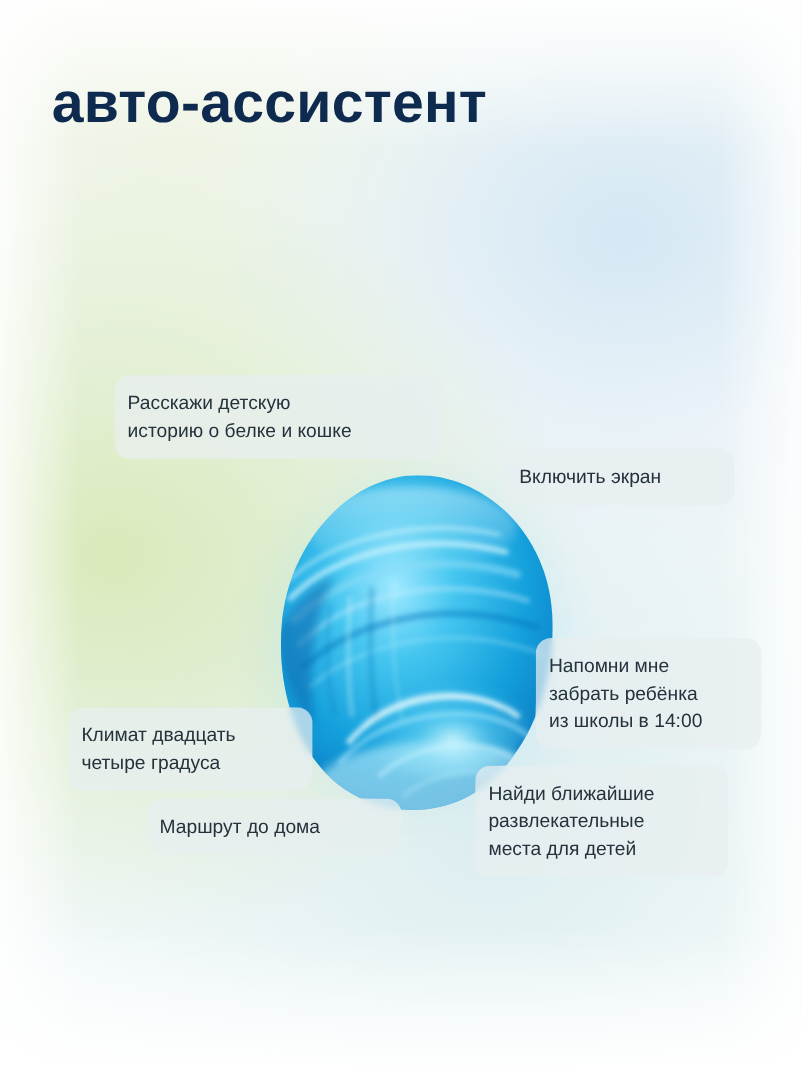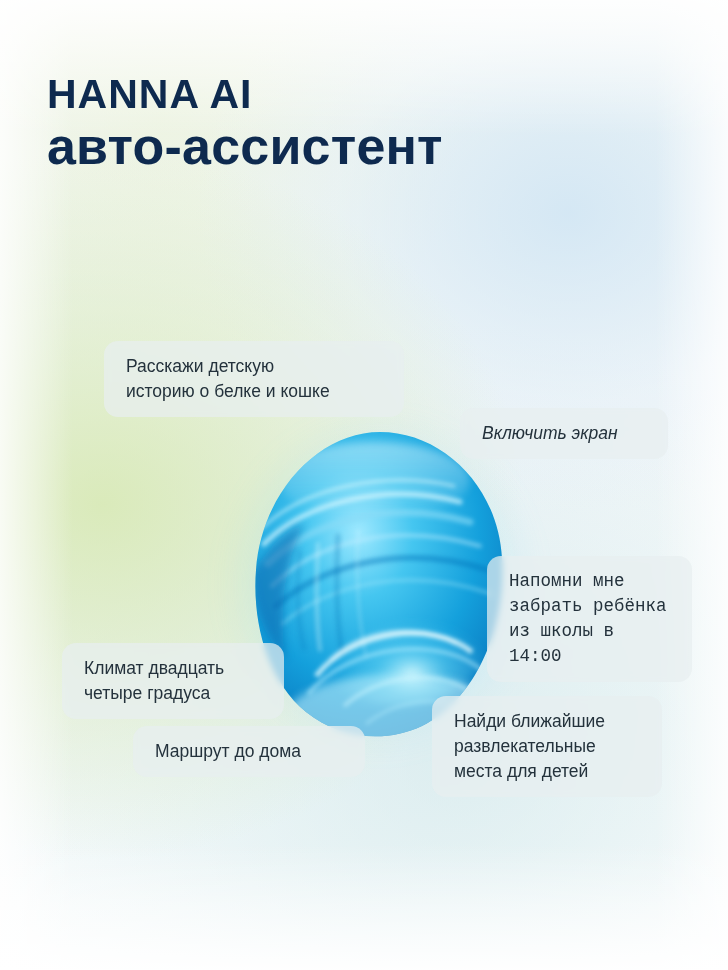"HANNA AI" div.line1 { html: <div>HANNA AI</div> -> none }
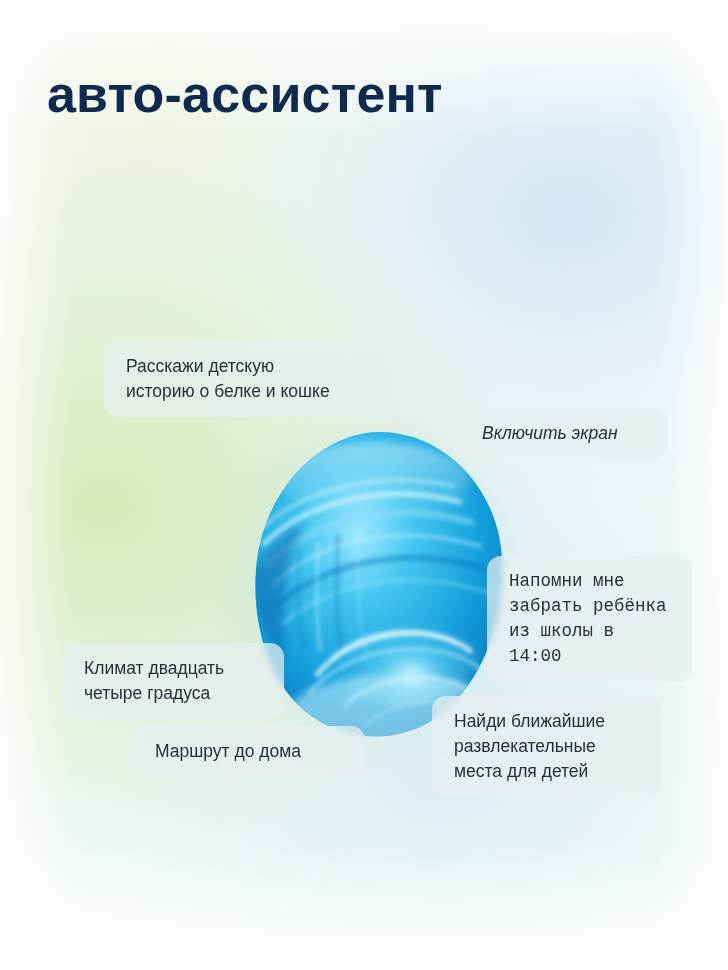"Расскажи детскую" .bubble { padding: 13px 22px -> 13px 12px }
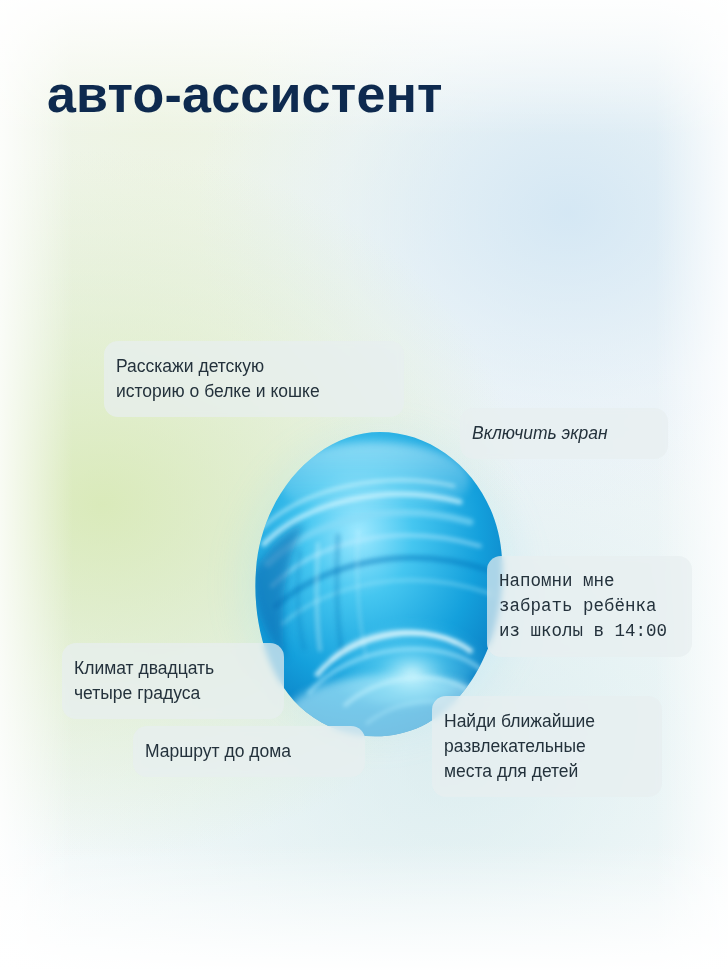"Включить экран" .b-screen { font-style: italic -> none }
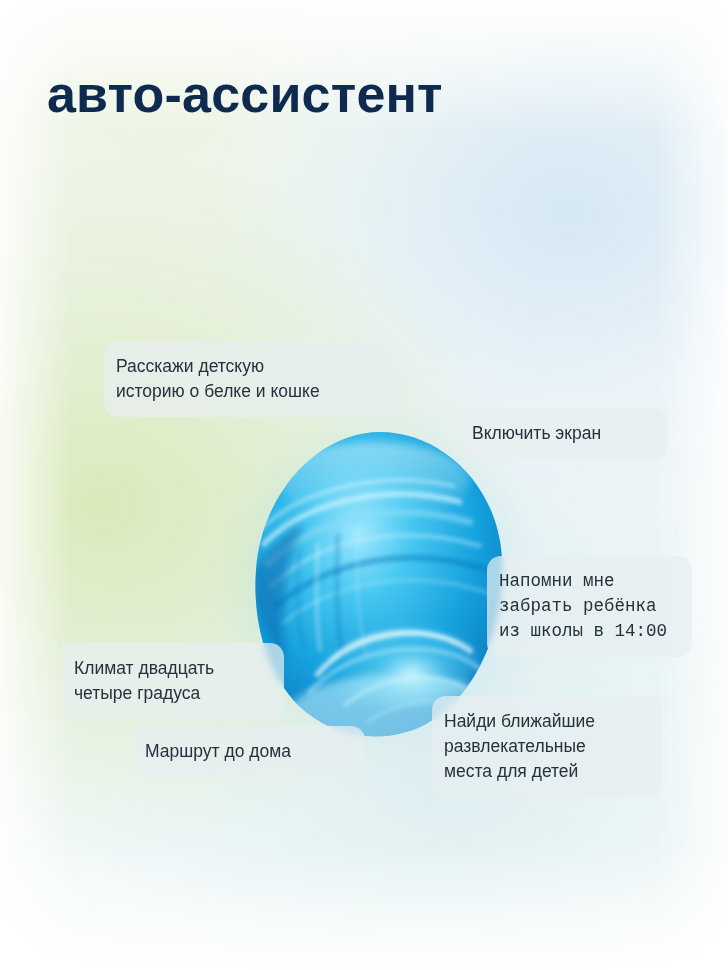"Напомни мне" .b-remind { font-family: Liberation Mono, monospace -> none; top: 556px -> 580px }
